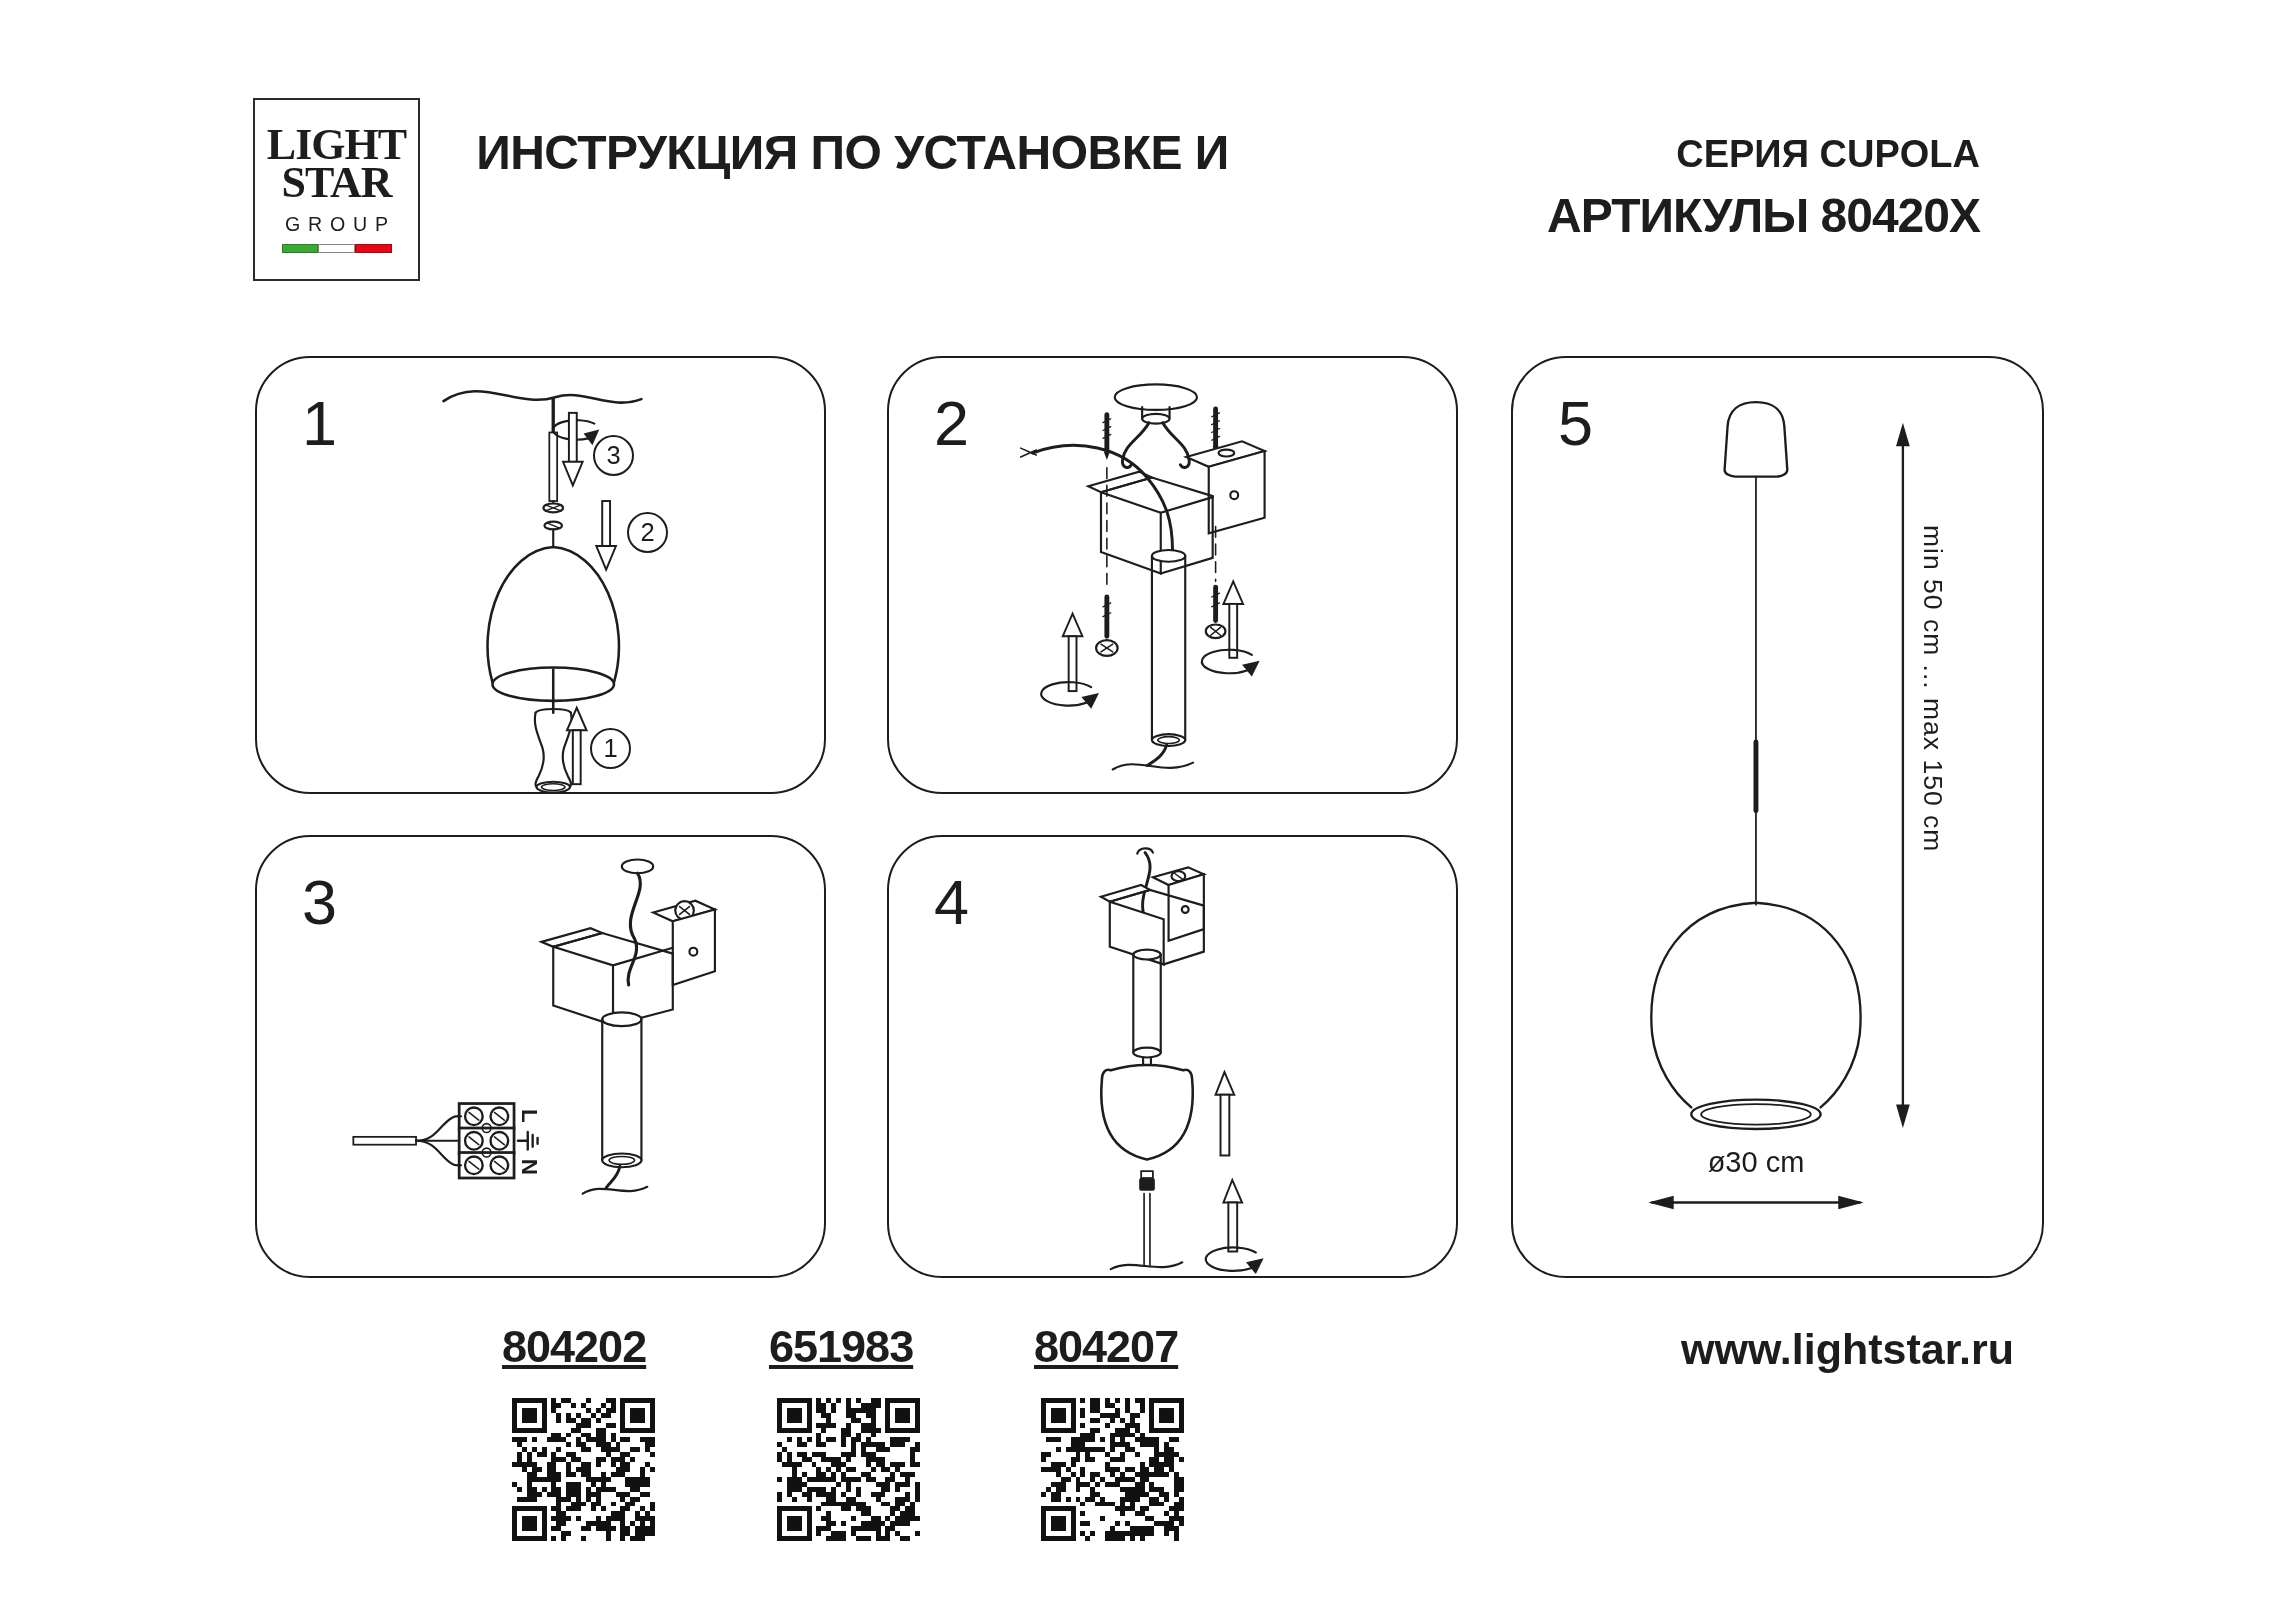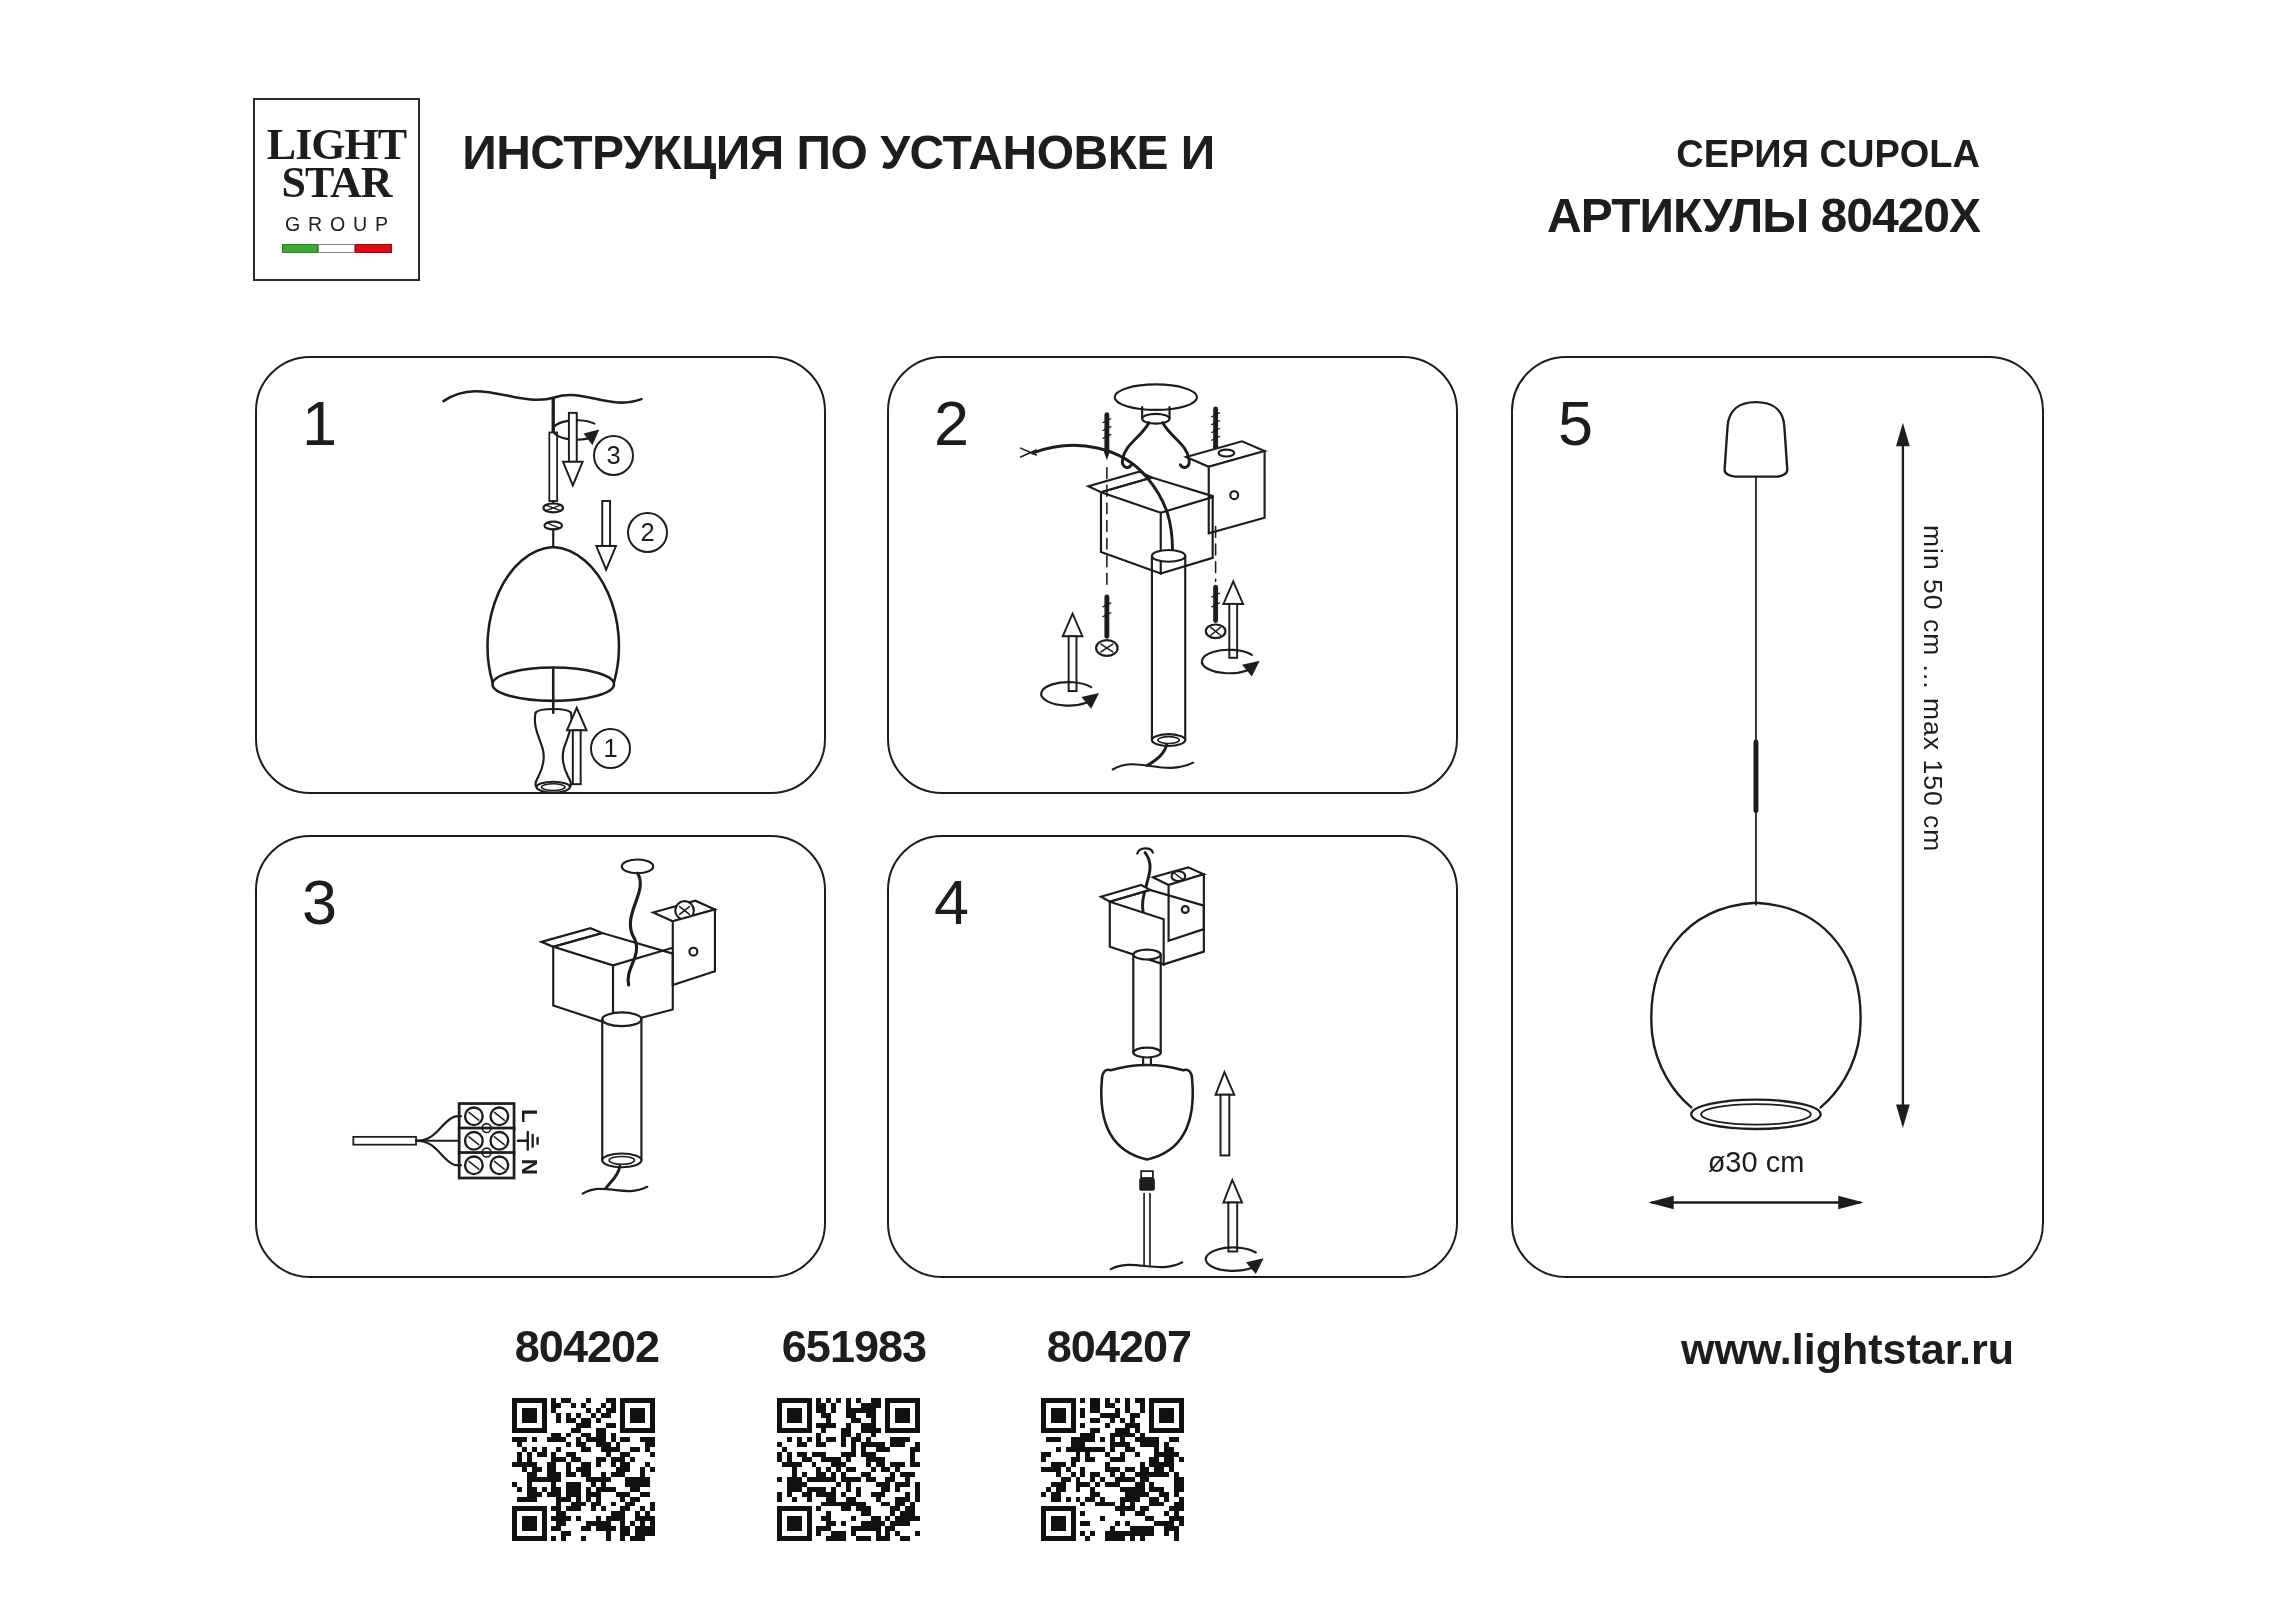"ИНСТРУКЦИЯ ПО УСТАНОВКЕ И" .main-title { left: 407px -> 421px }
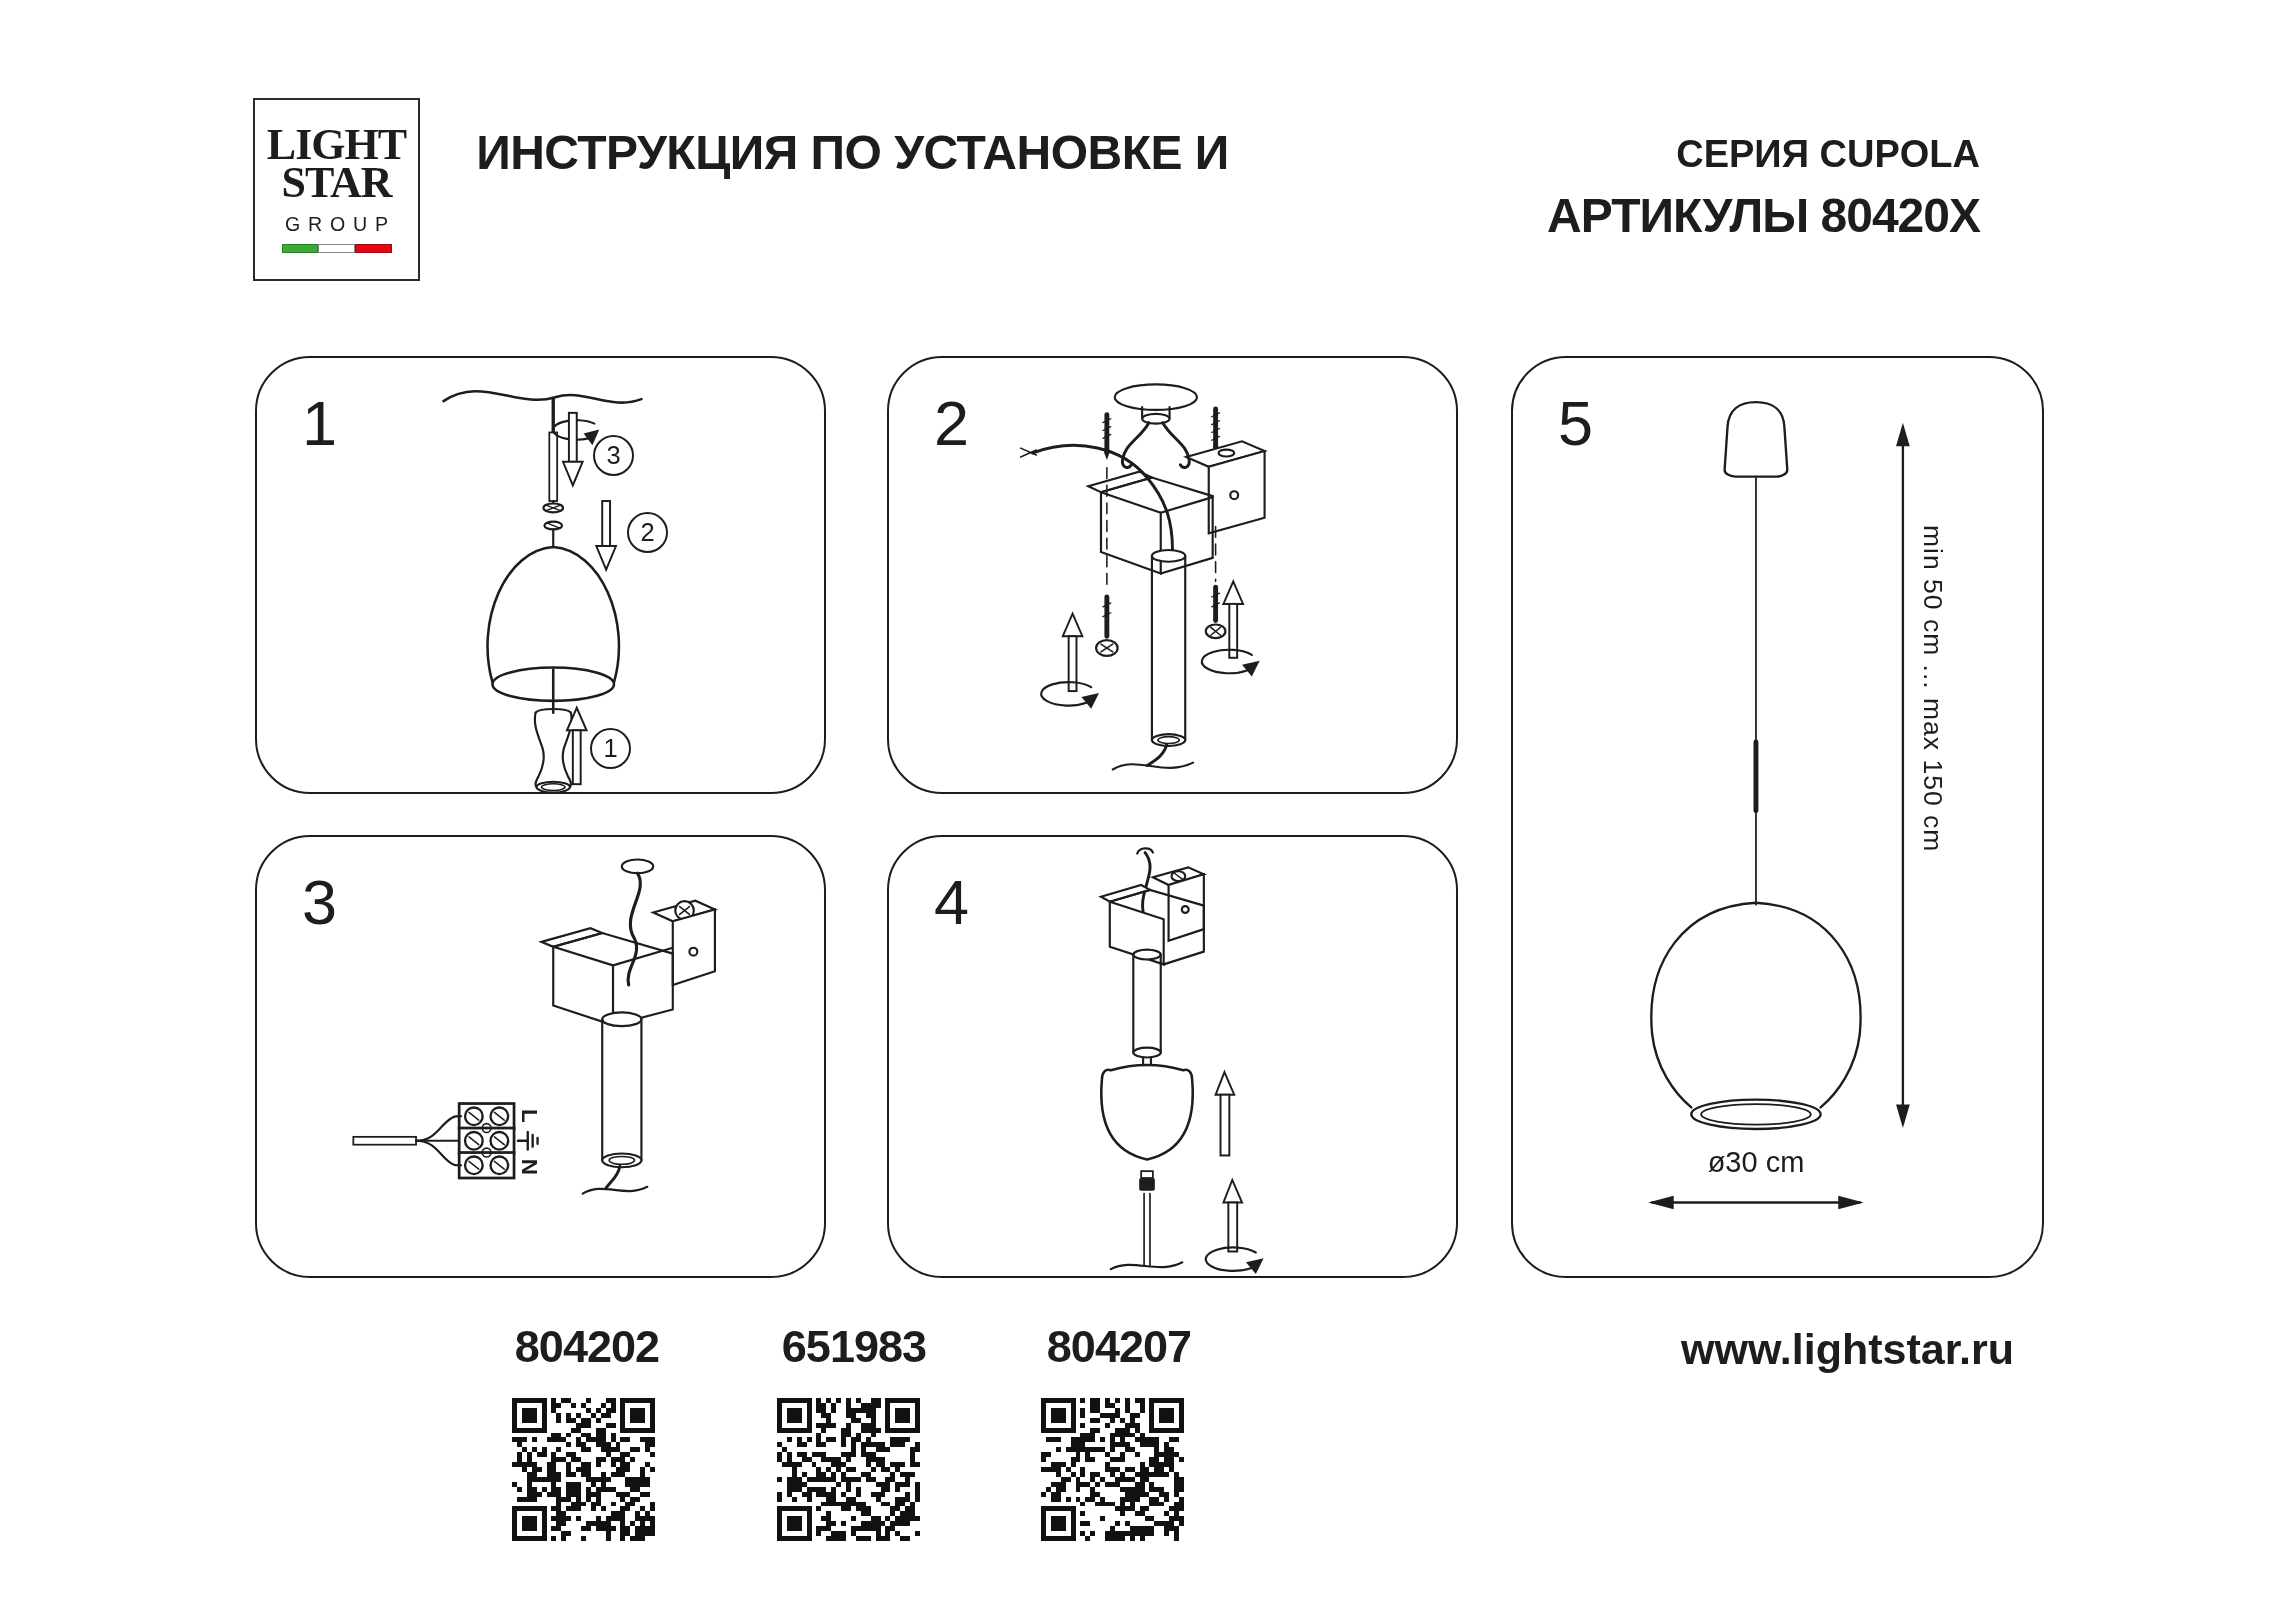"804202" .article-code { text-align: right -> left; text-decoration: none -> underline }
